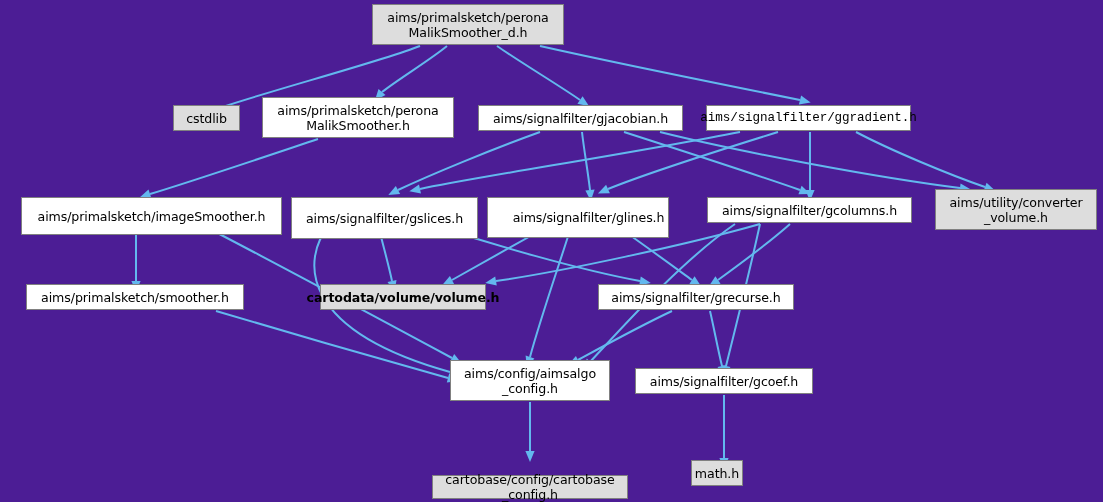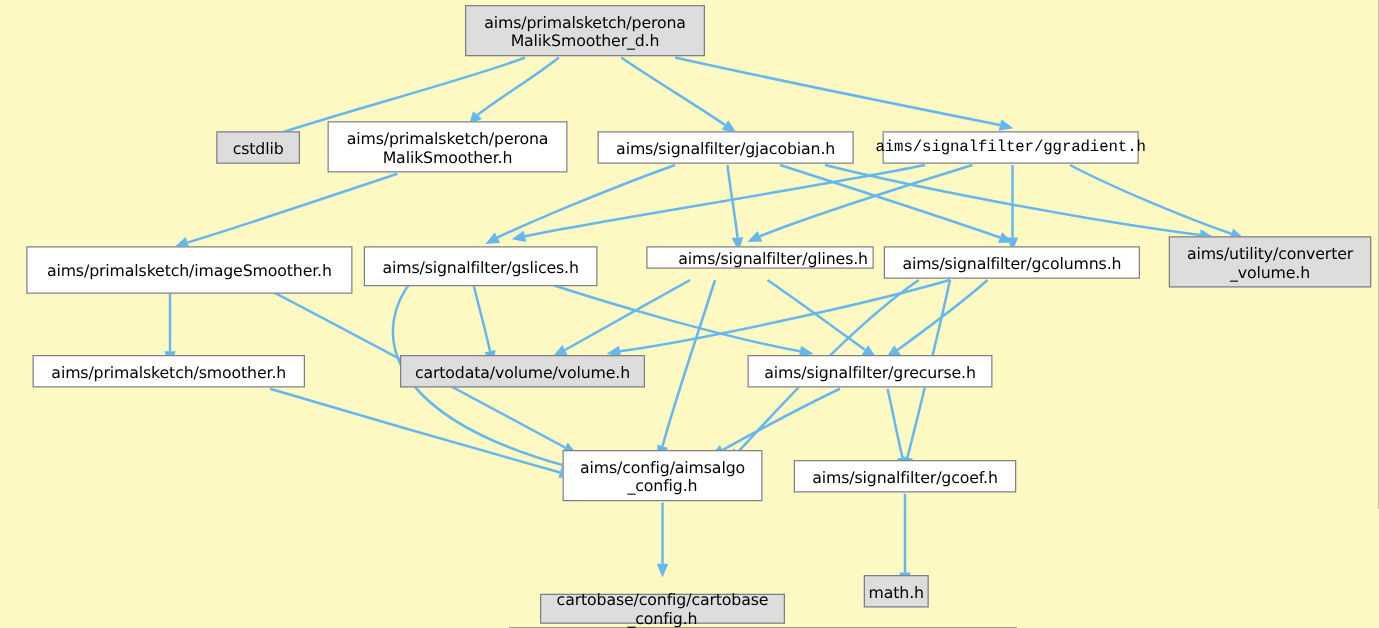"aims/primalsketch/perona" #graph-root { background: #fef9c3 -> #4c1d95 }
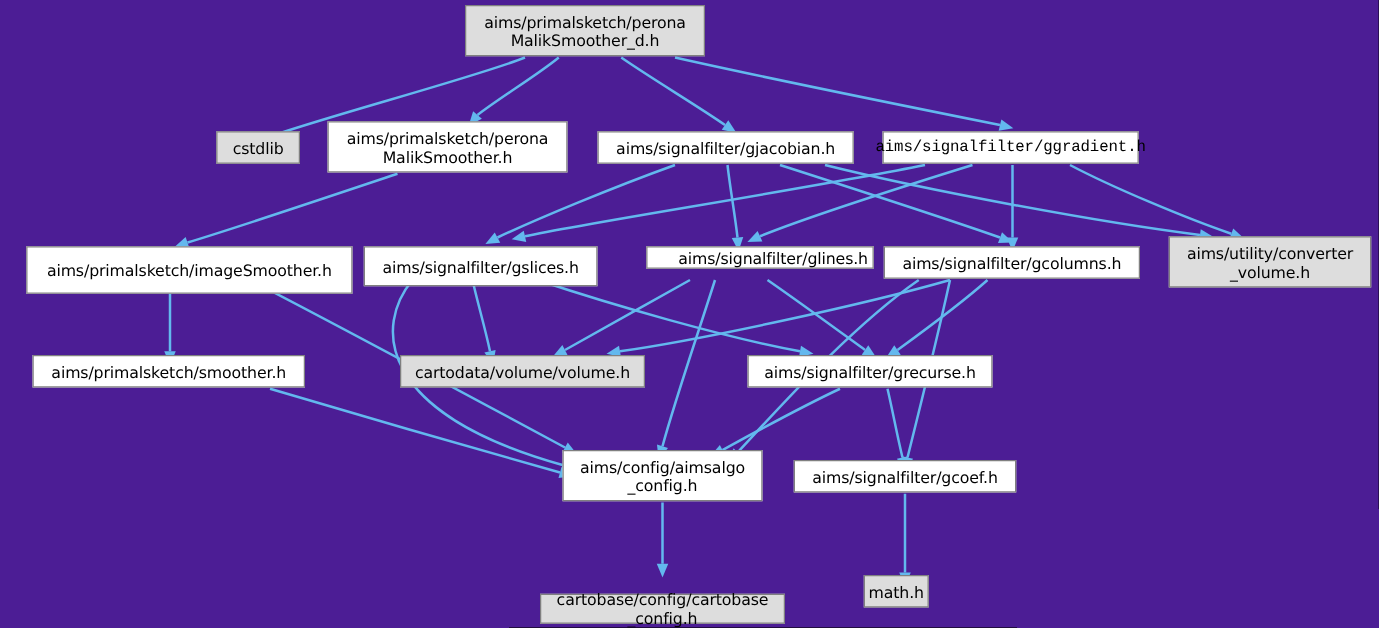"aims/signalfilter/gslices.h" div.node { height: 32px -> 42px }
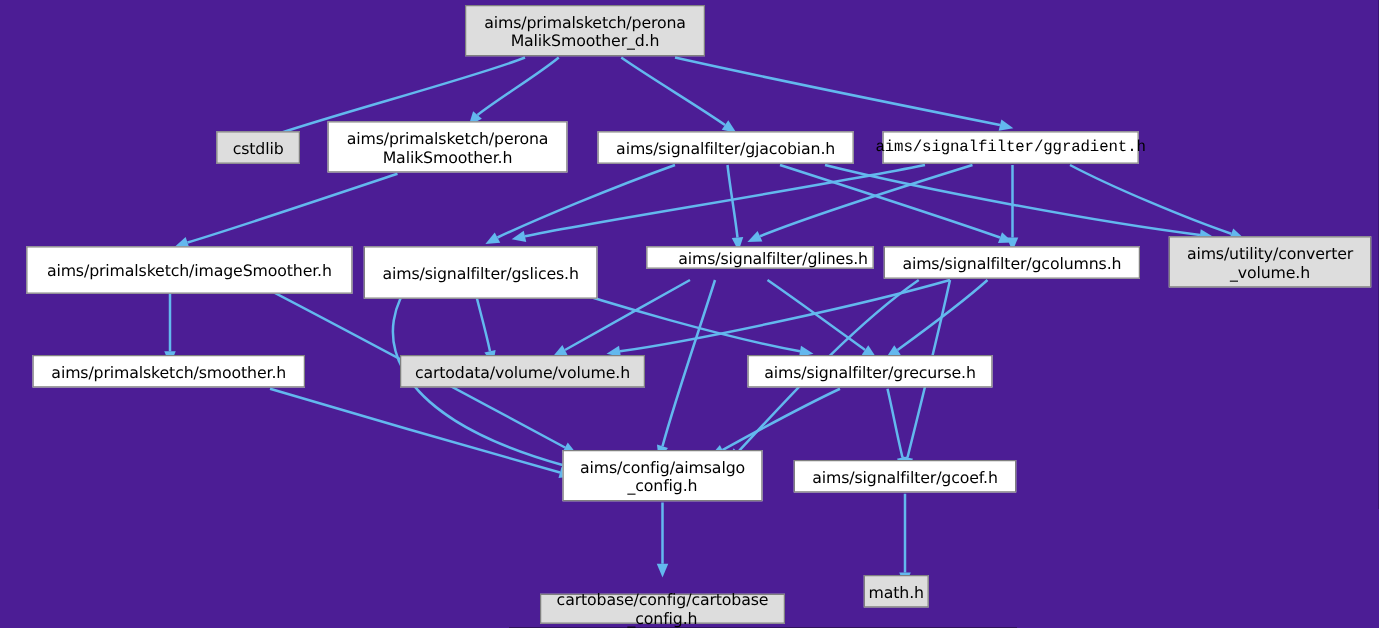"aims/signalfilter/glines.h" div.node { height: 18px -> 41px; left: 517px -> 487px }
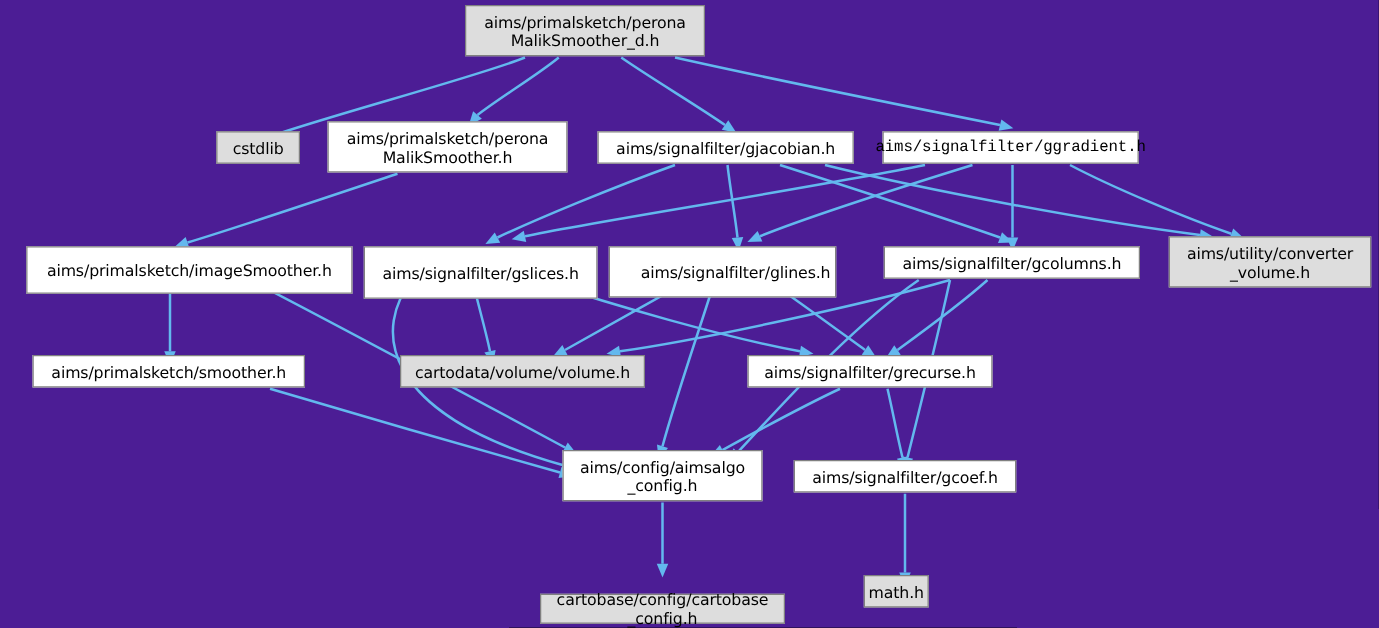"cartodata/volume/volume.h" div.node { font-weight: none -> bold; width: 196px -> 166px }
